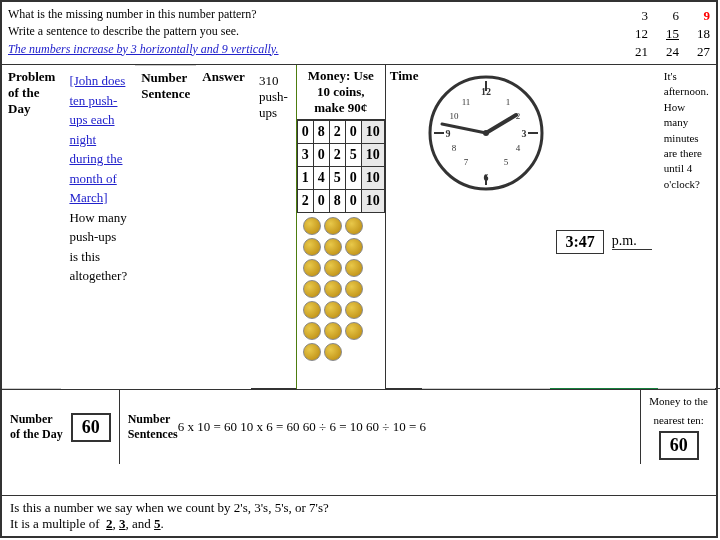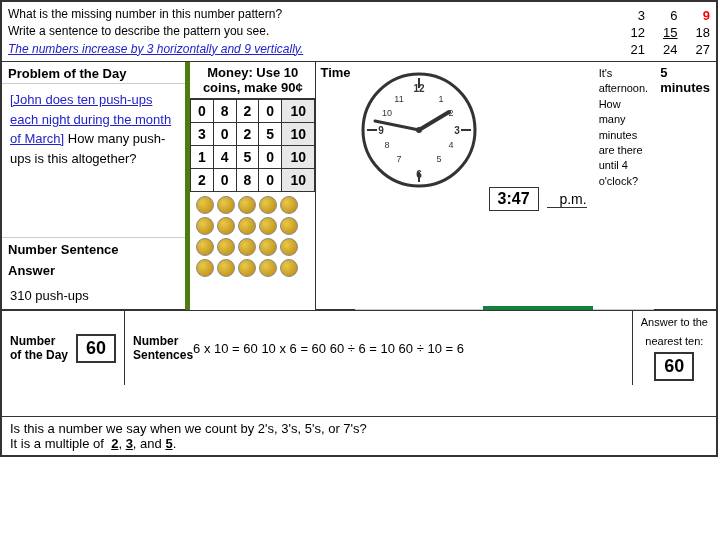"What is the missing number" .outer-border { font-family: none -> Liberation Serif, serif; height: 457px -> 538px }
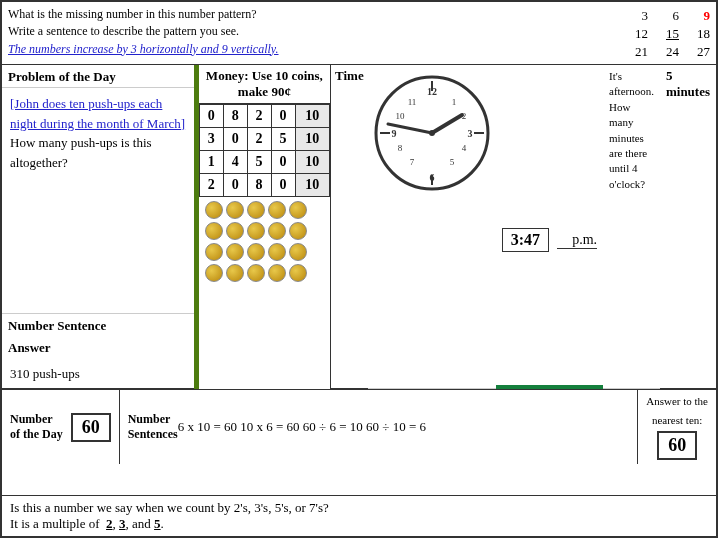"Problem of the Day" .left-panel { border-right: 5px solid #4d7c0f -> 1px solid #4d7c0f; flex-direction: column -> row }
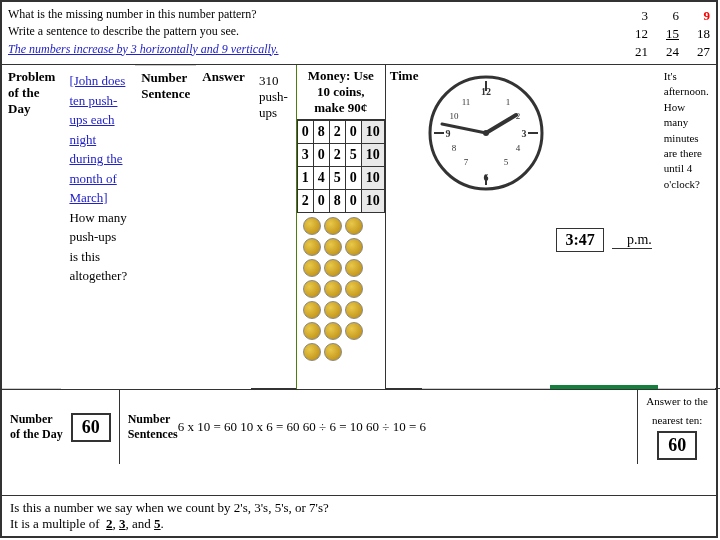"3:47" .time-display-row { border-bottom: 4px solid #15803d -> 1px solid #15803d }
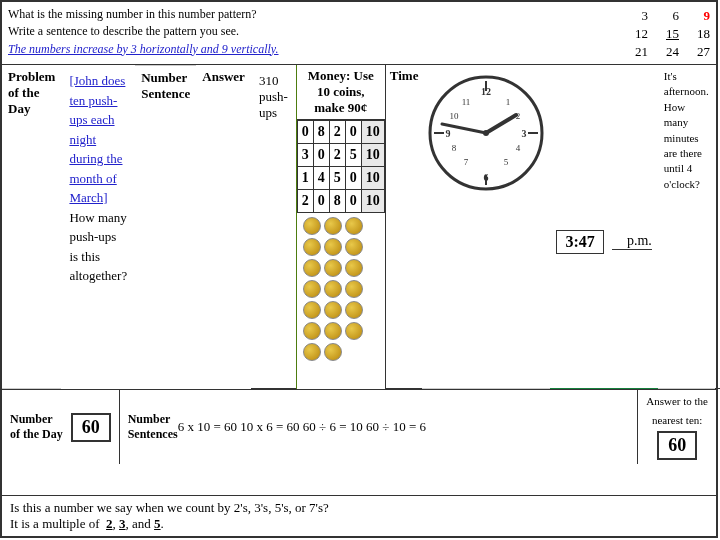"p.m." .time-ampm { text-align: right -> none }
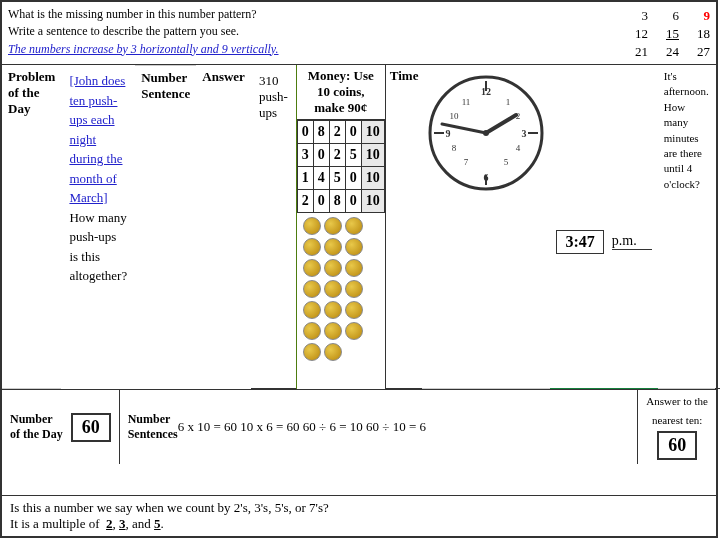"Answer to the" div.round-label { text: Answer -> Money }
